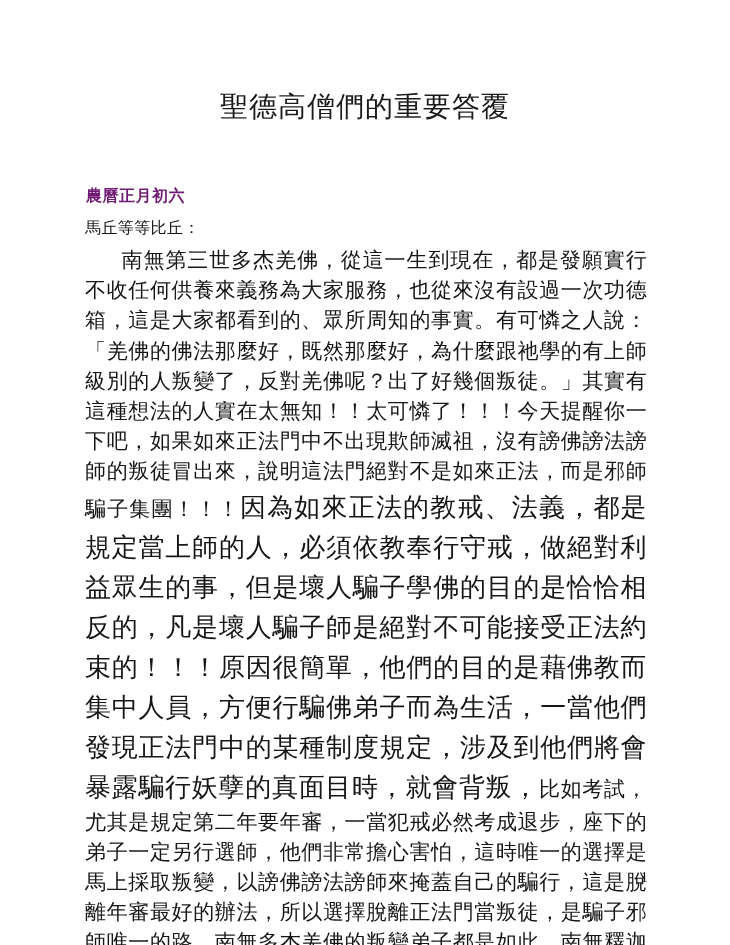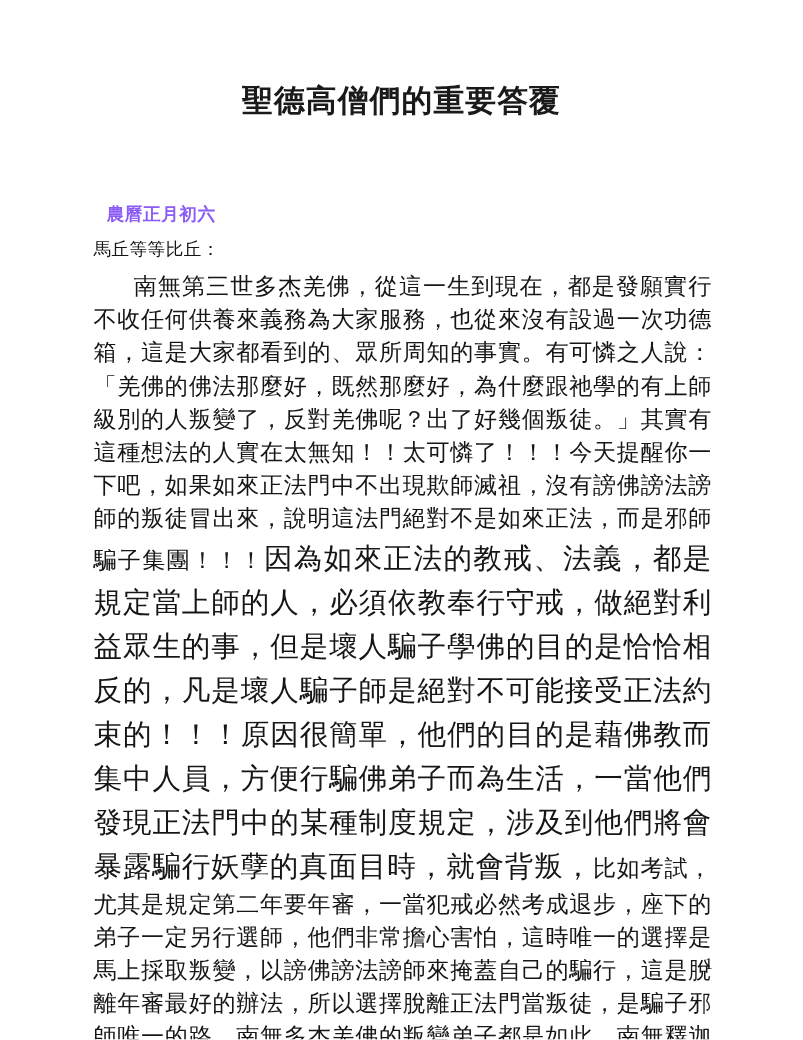"聖德高僧們的重要答覆" .doc-title { font-weight: 700 -> 400; margin: 0 -> 14px }
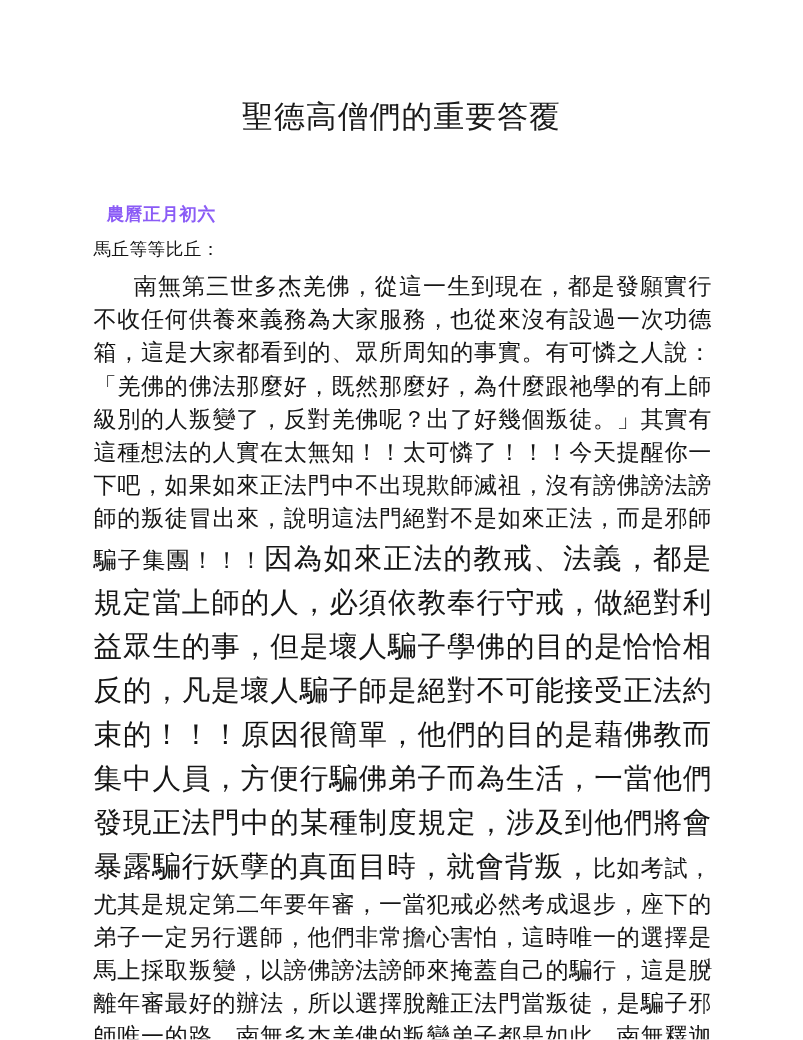"農曆正月初六" .section-date { color: #8b5cf6 -> #701a75; margin: 0 0 9px 12px -> 0 0 9px 1px }
